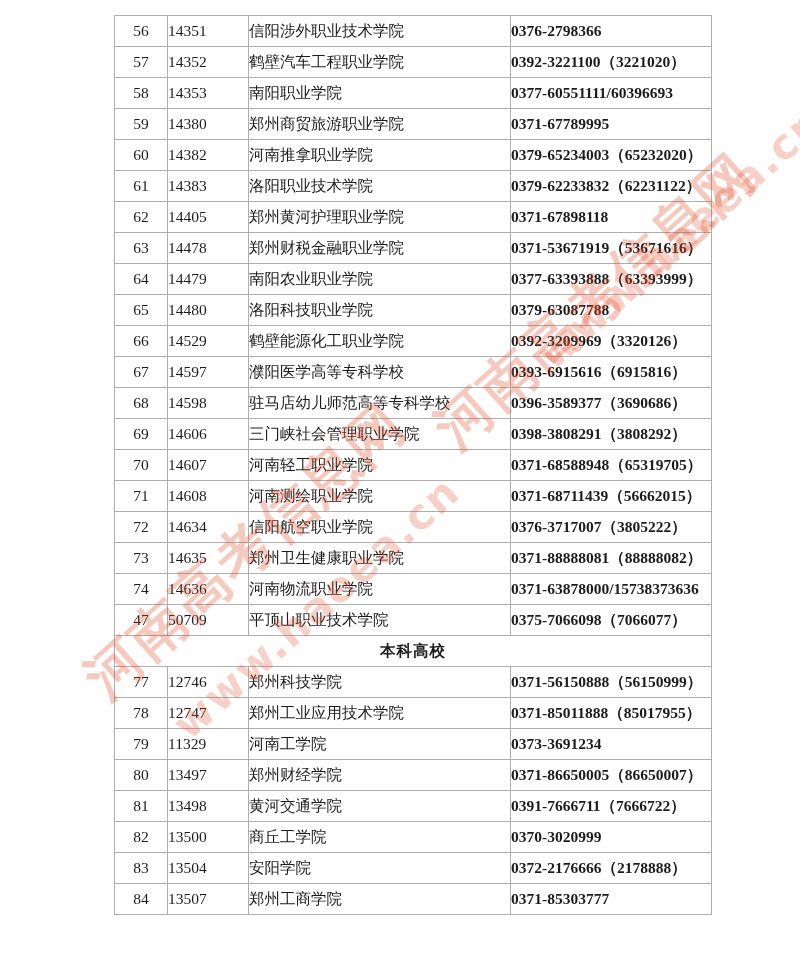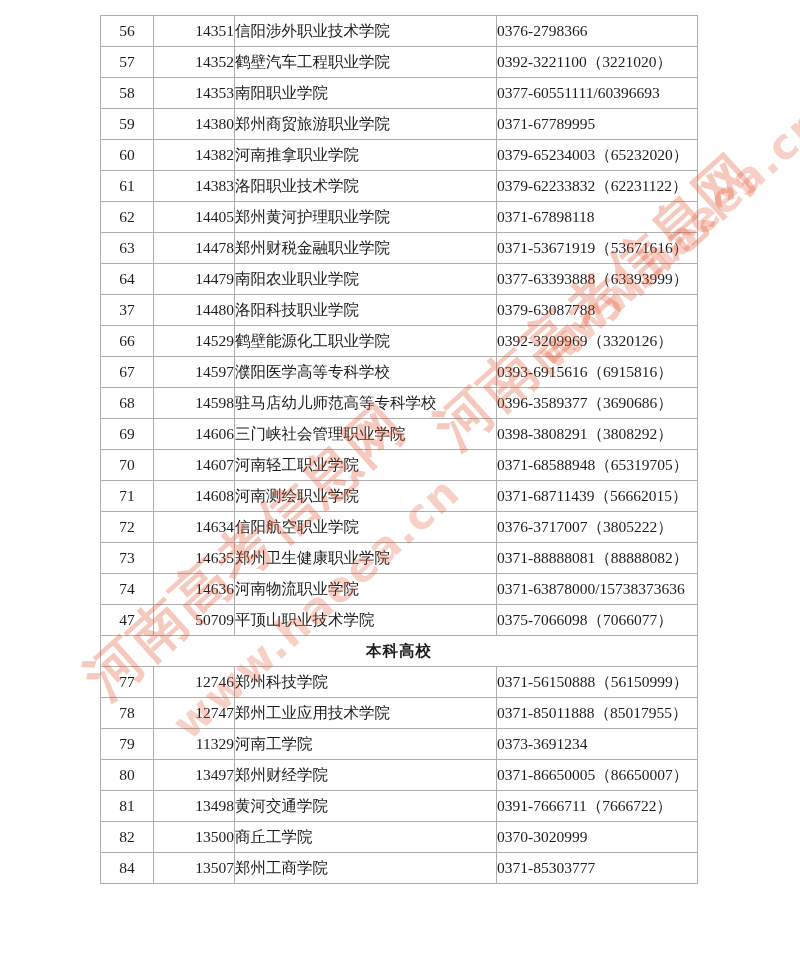"56" #table-wrap { left: 100px -> 114px }
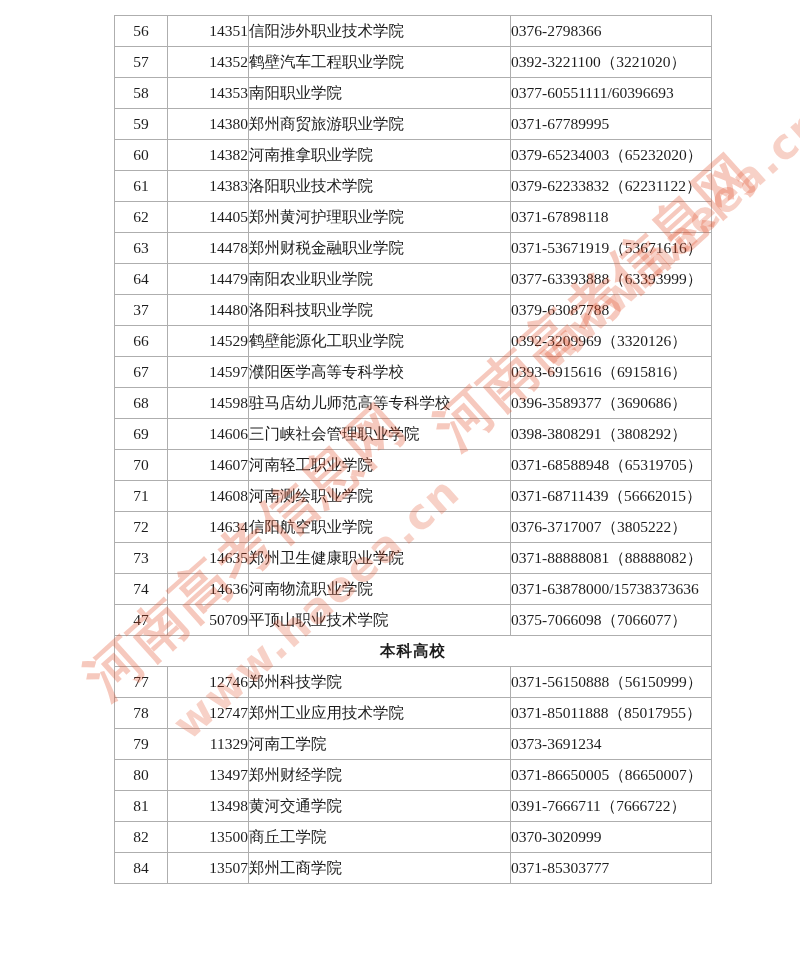"14351" td.col-code { text-align: right -> left }
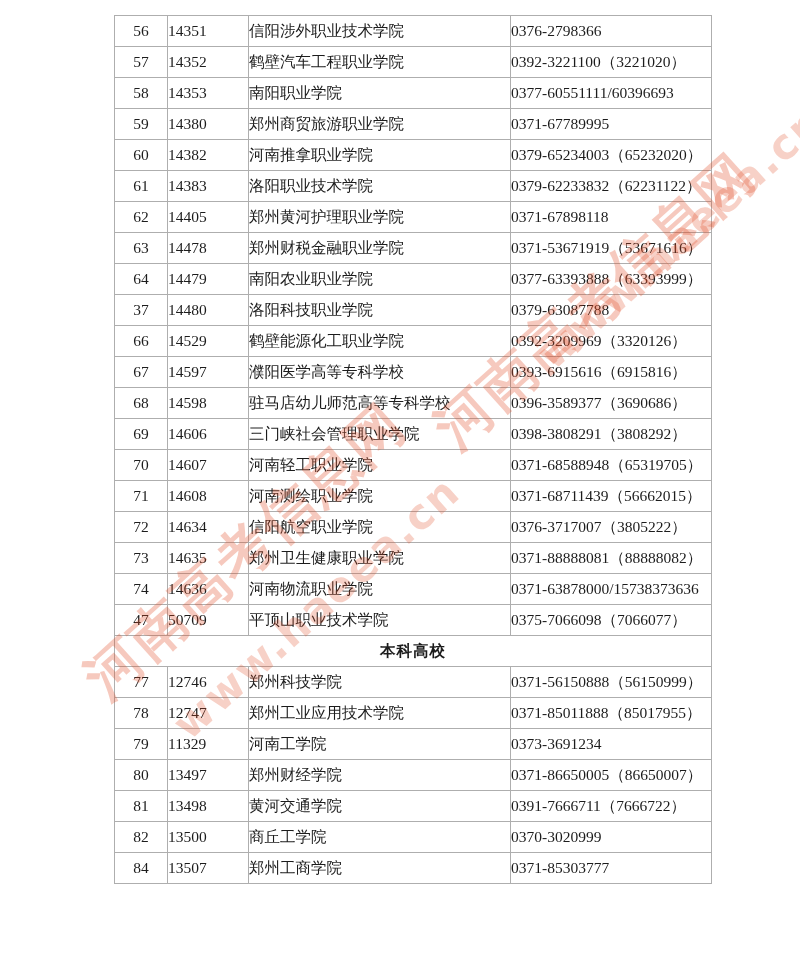"0376-2798366" td.col-phone { font-weight: none -> bold }
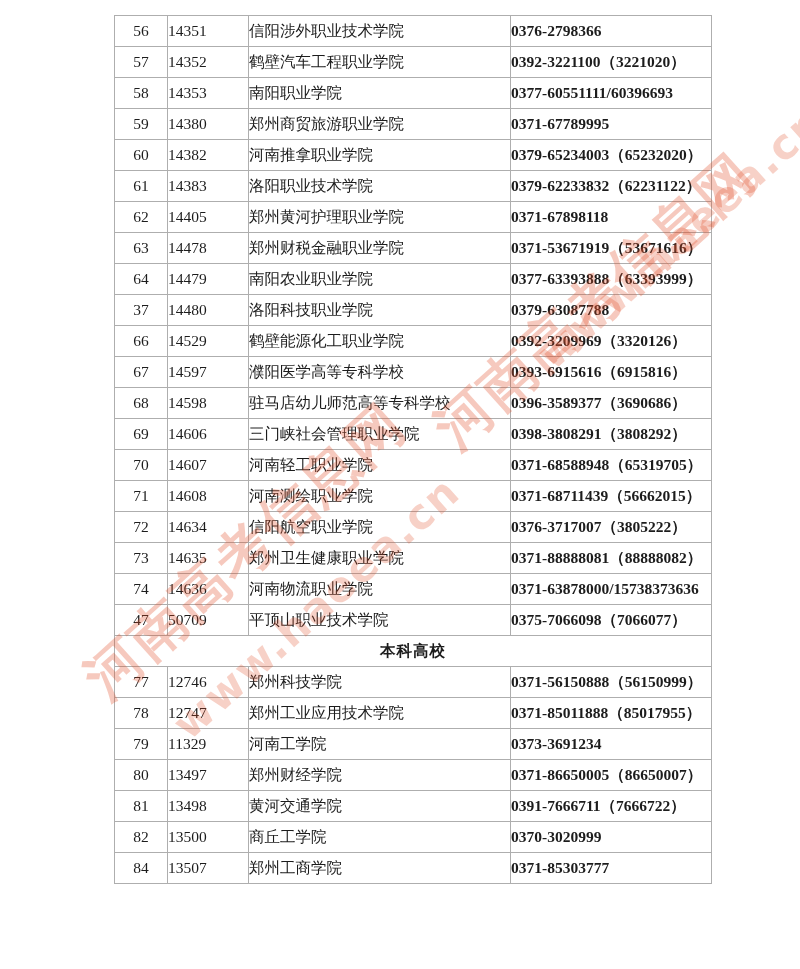"37" td.col-idx { text: 37 -> 65 }
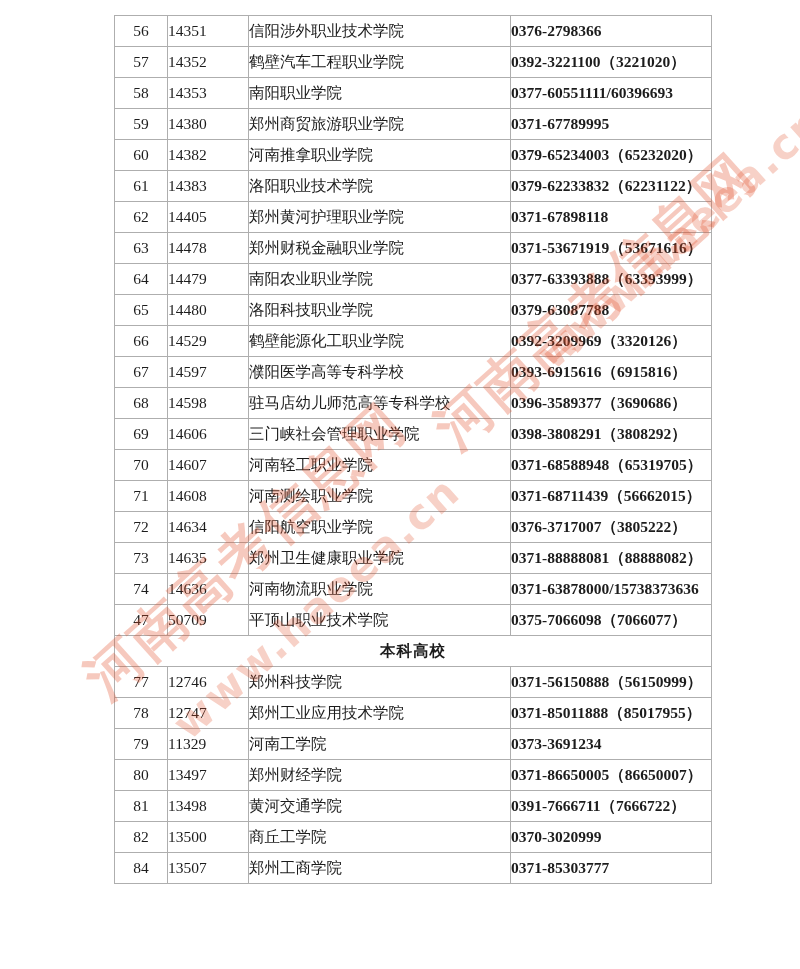"83" tr.data-row { html: none -> <tr> <td>83</td> <td>13504</td> <td>安阳学院</td> <td>0372-2176666（2178888）</td> </tr> }
